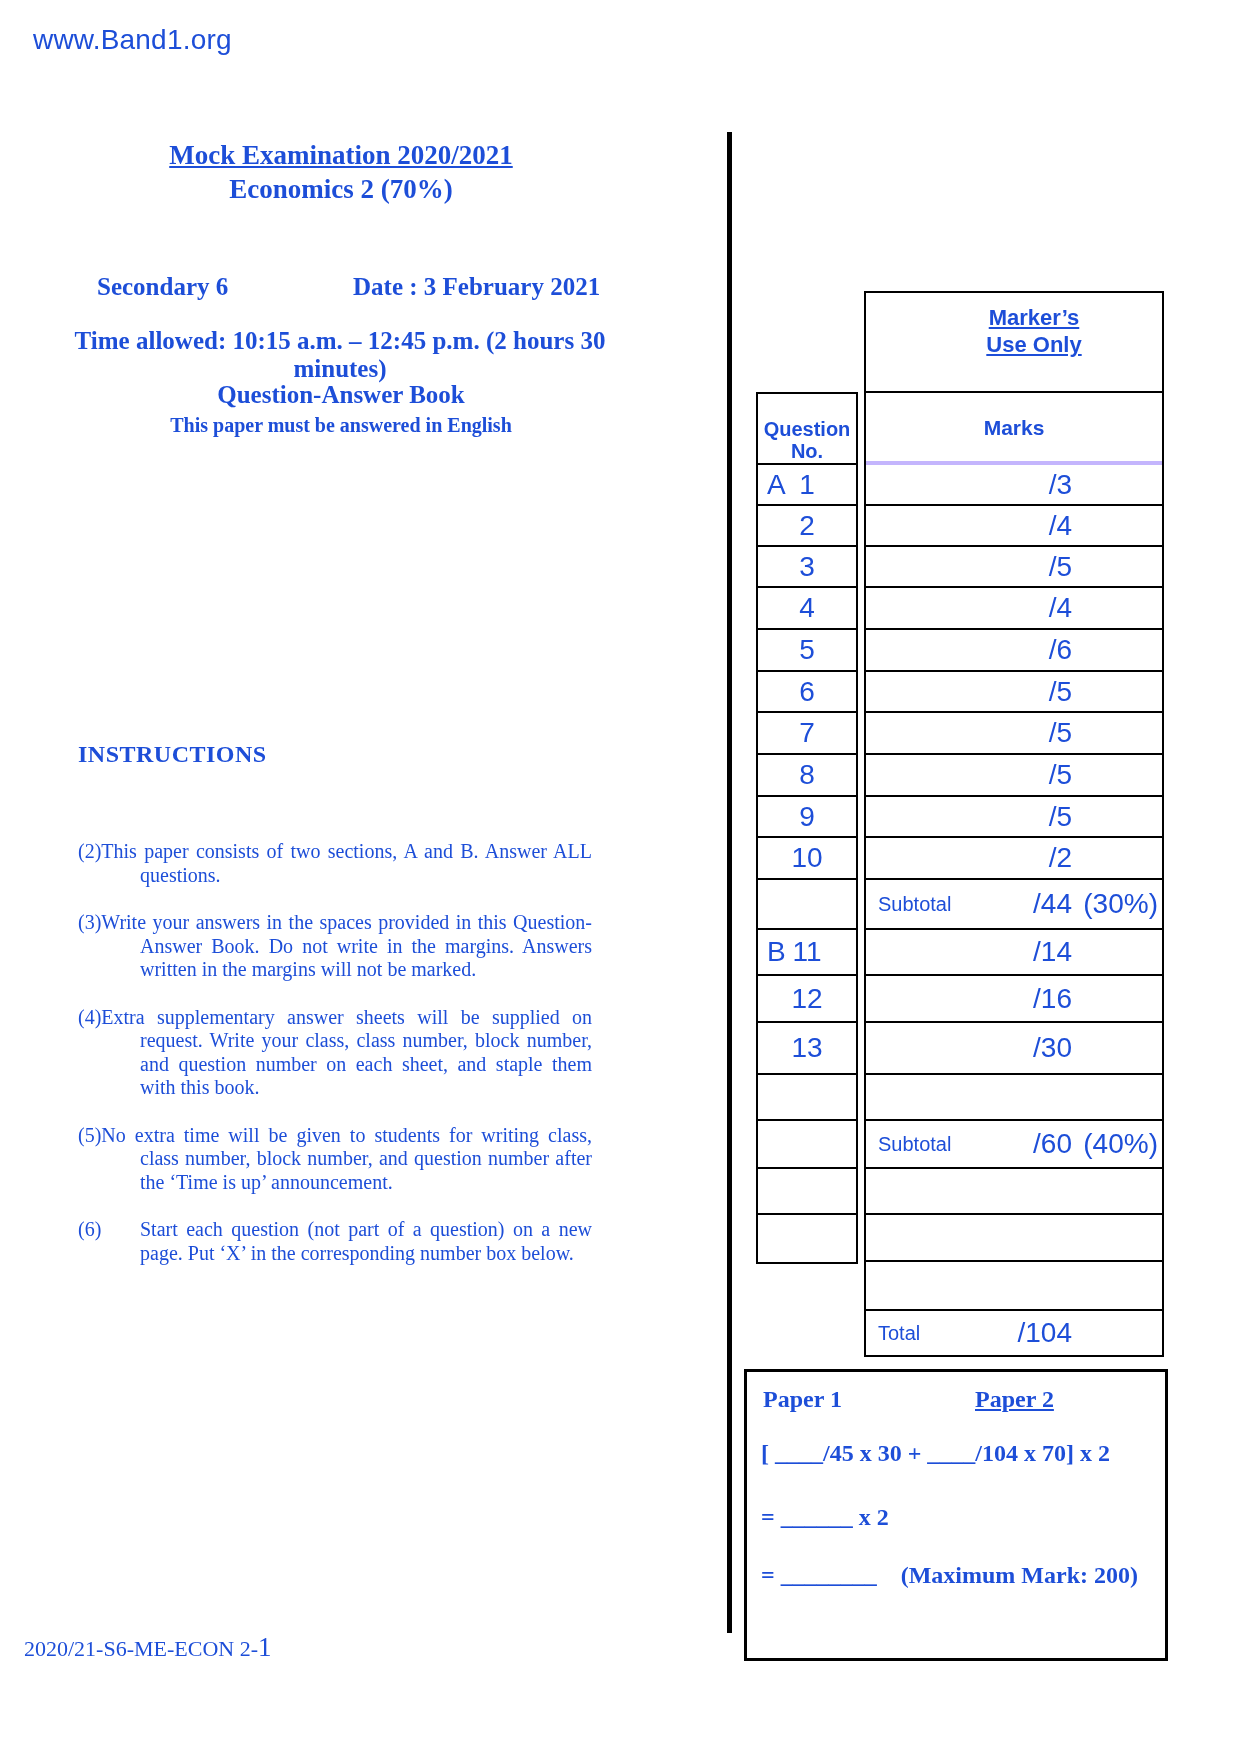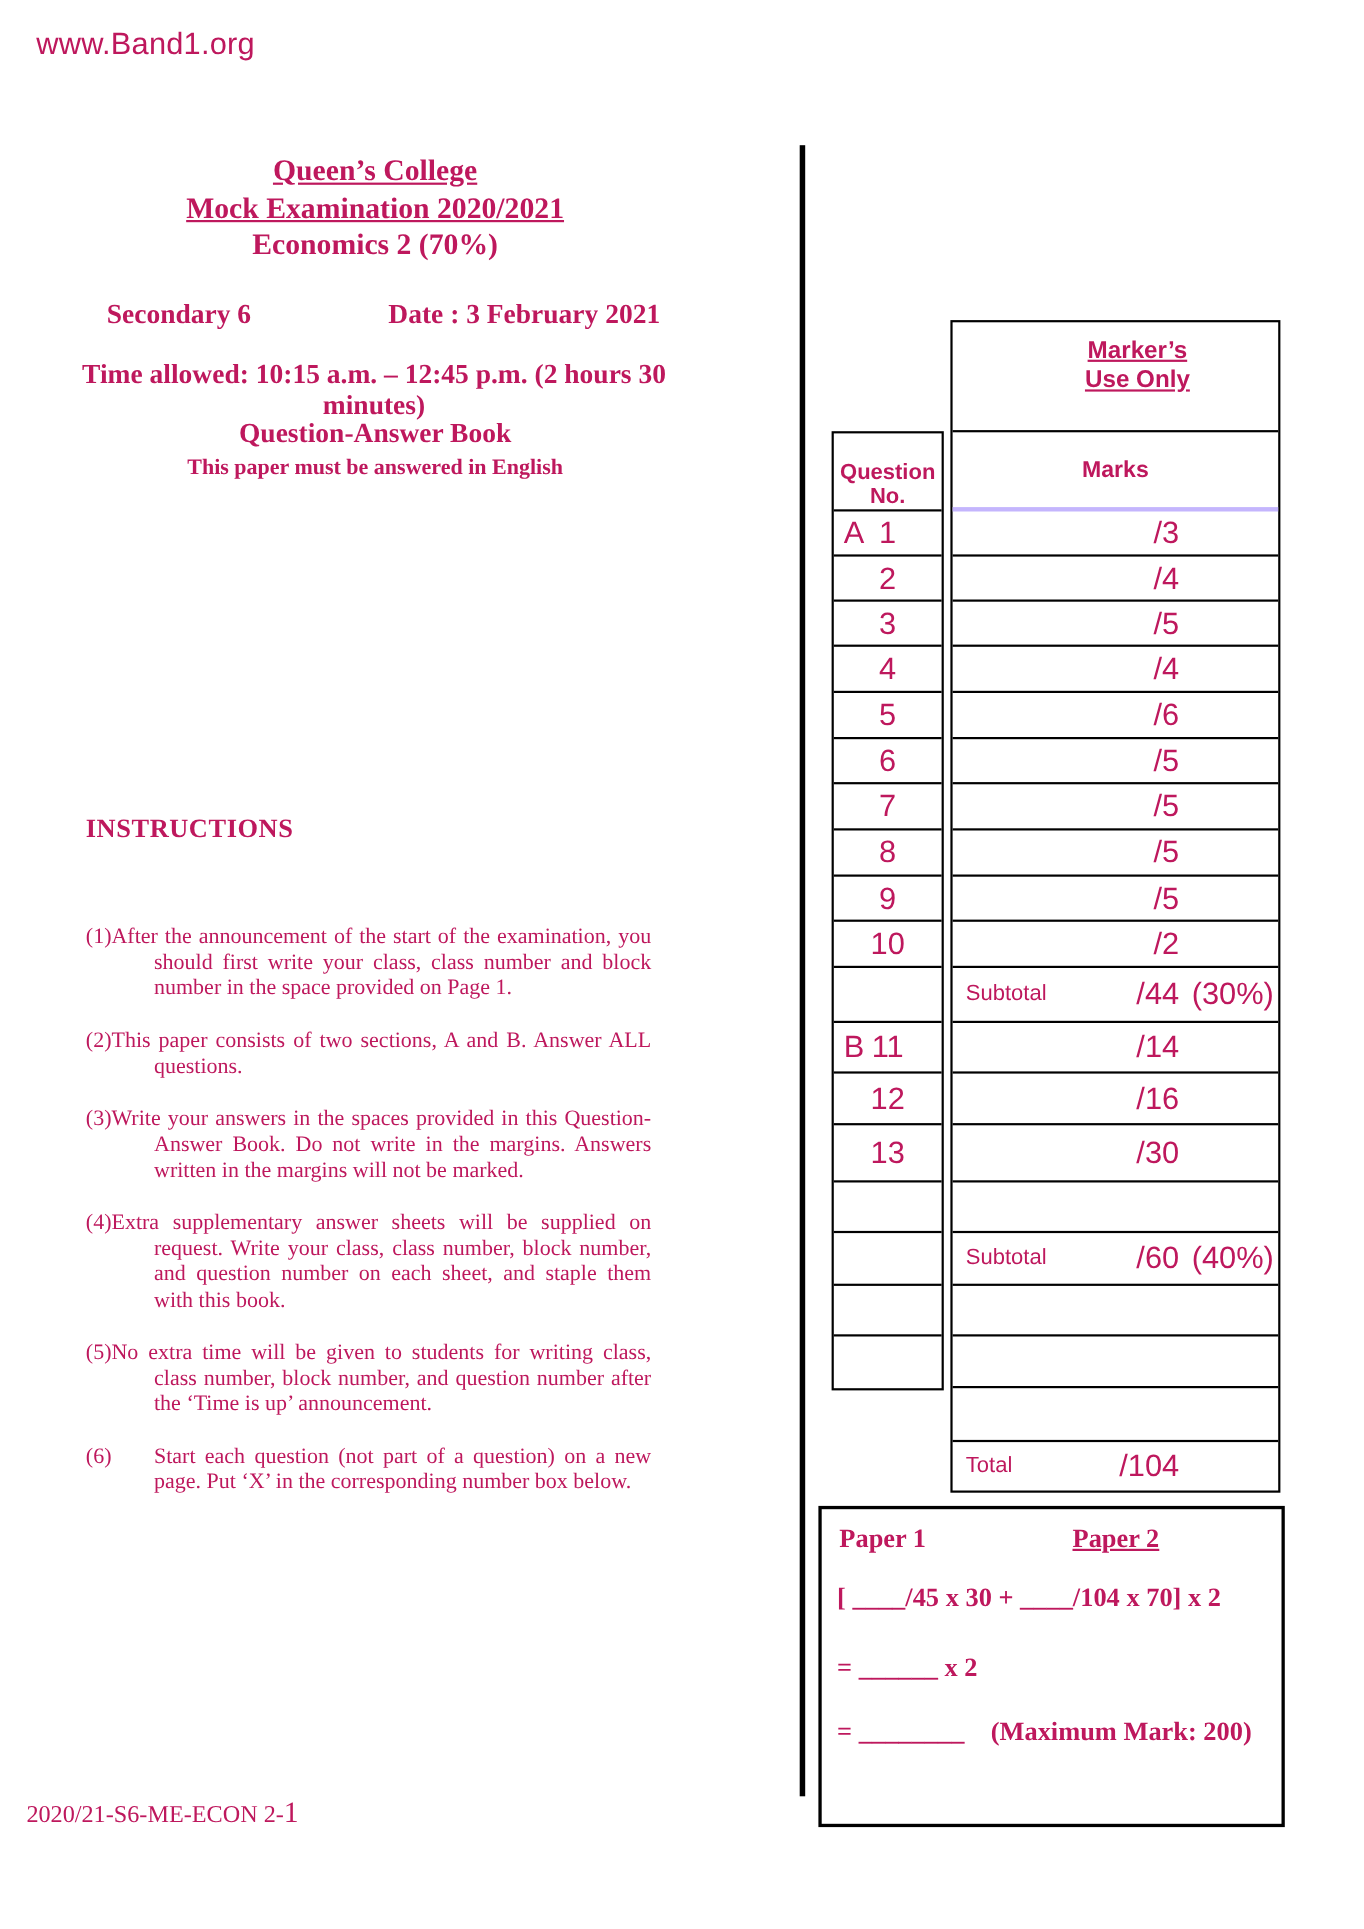"www.Band1.org" .page { color: #be185d -> #1d4ed8 }
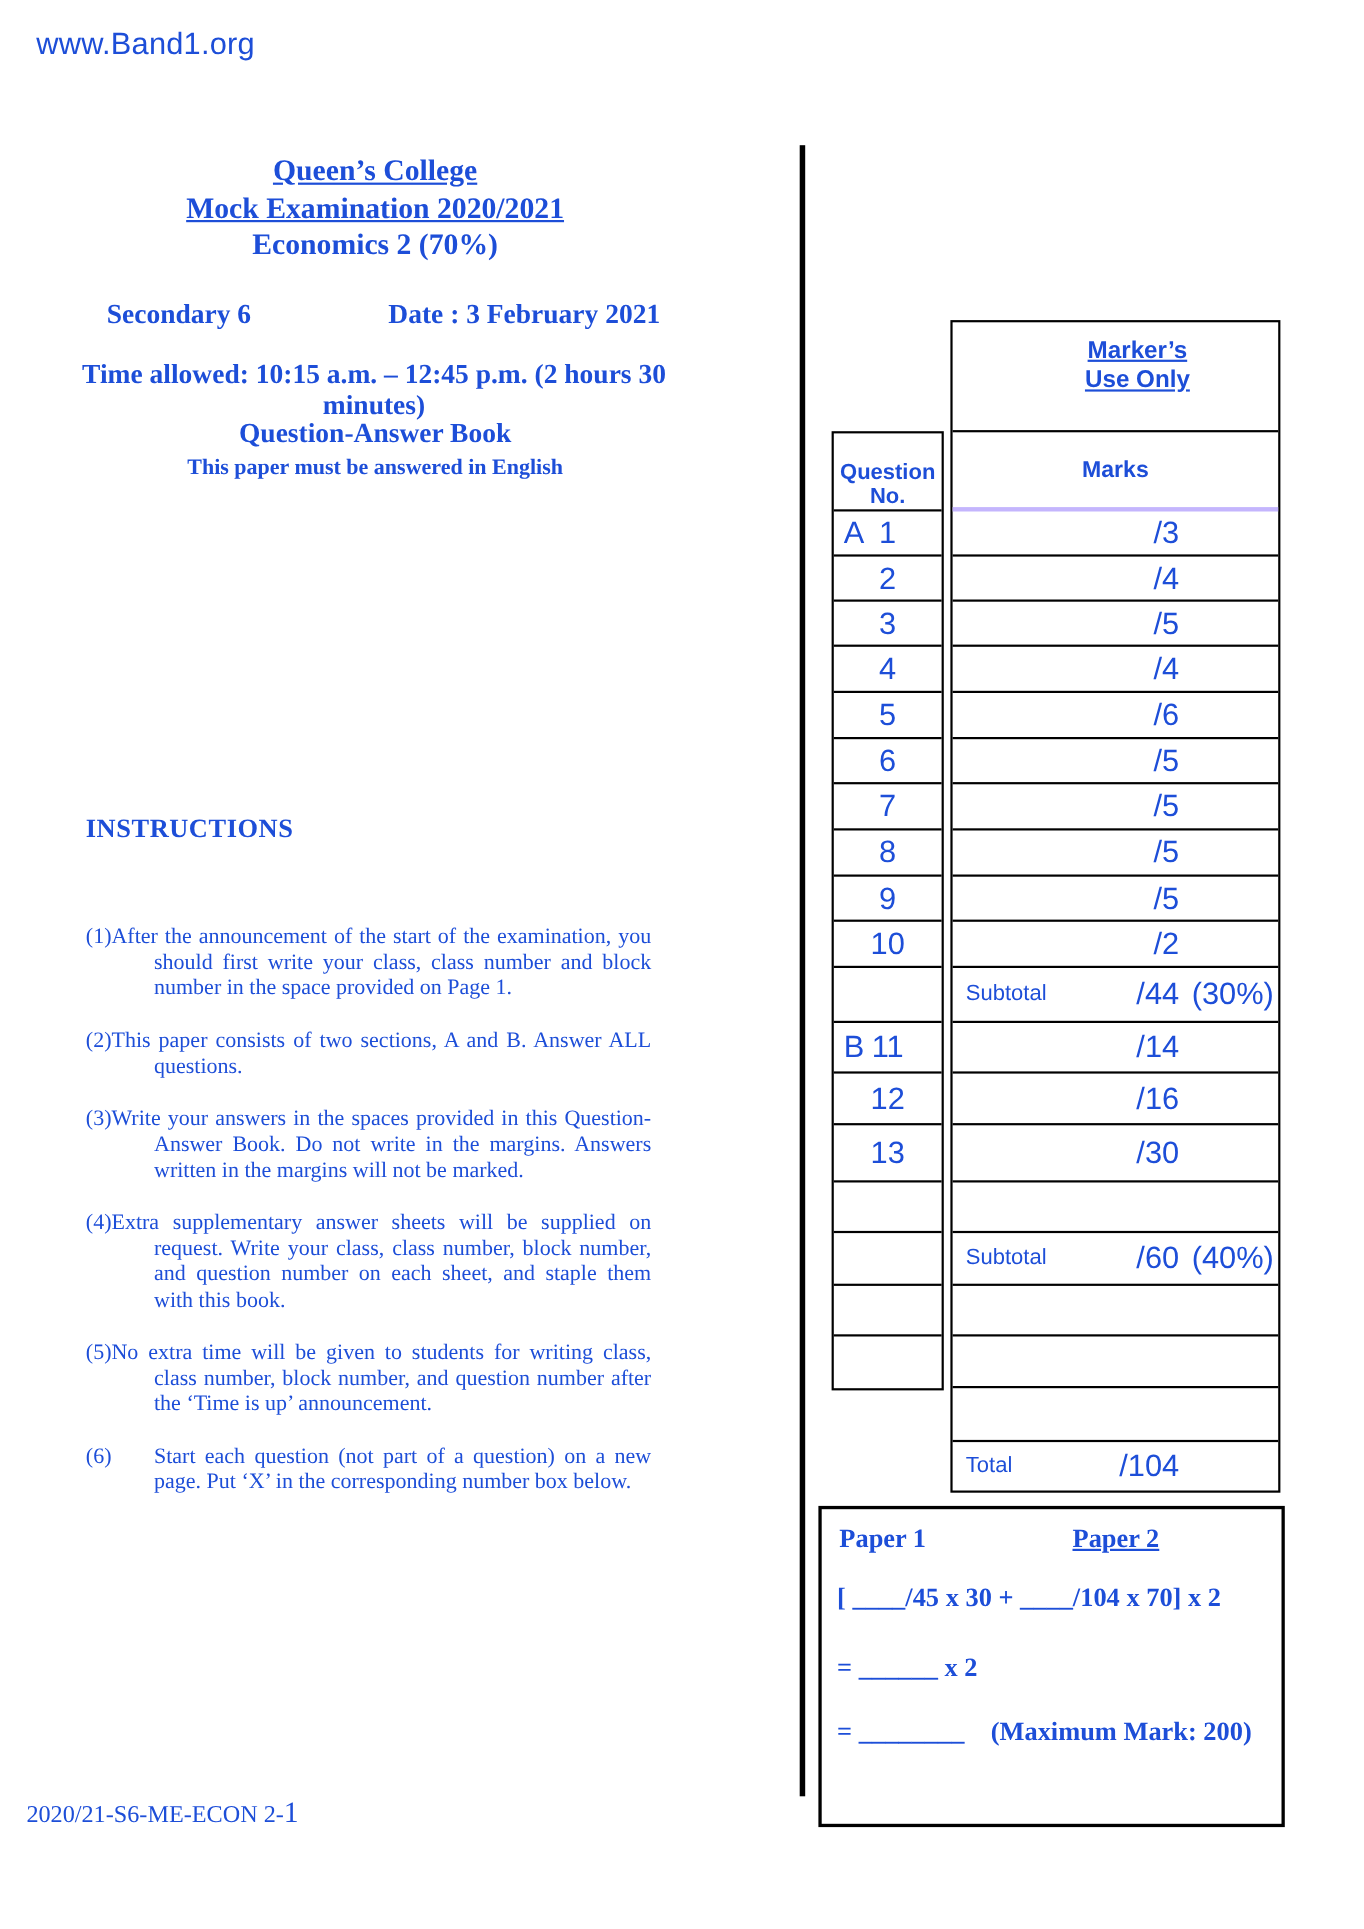"Queen’s College" div.u { html: <div>Queen’s College</div> -> none }
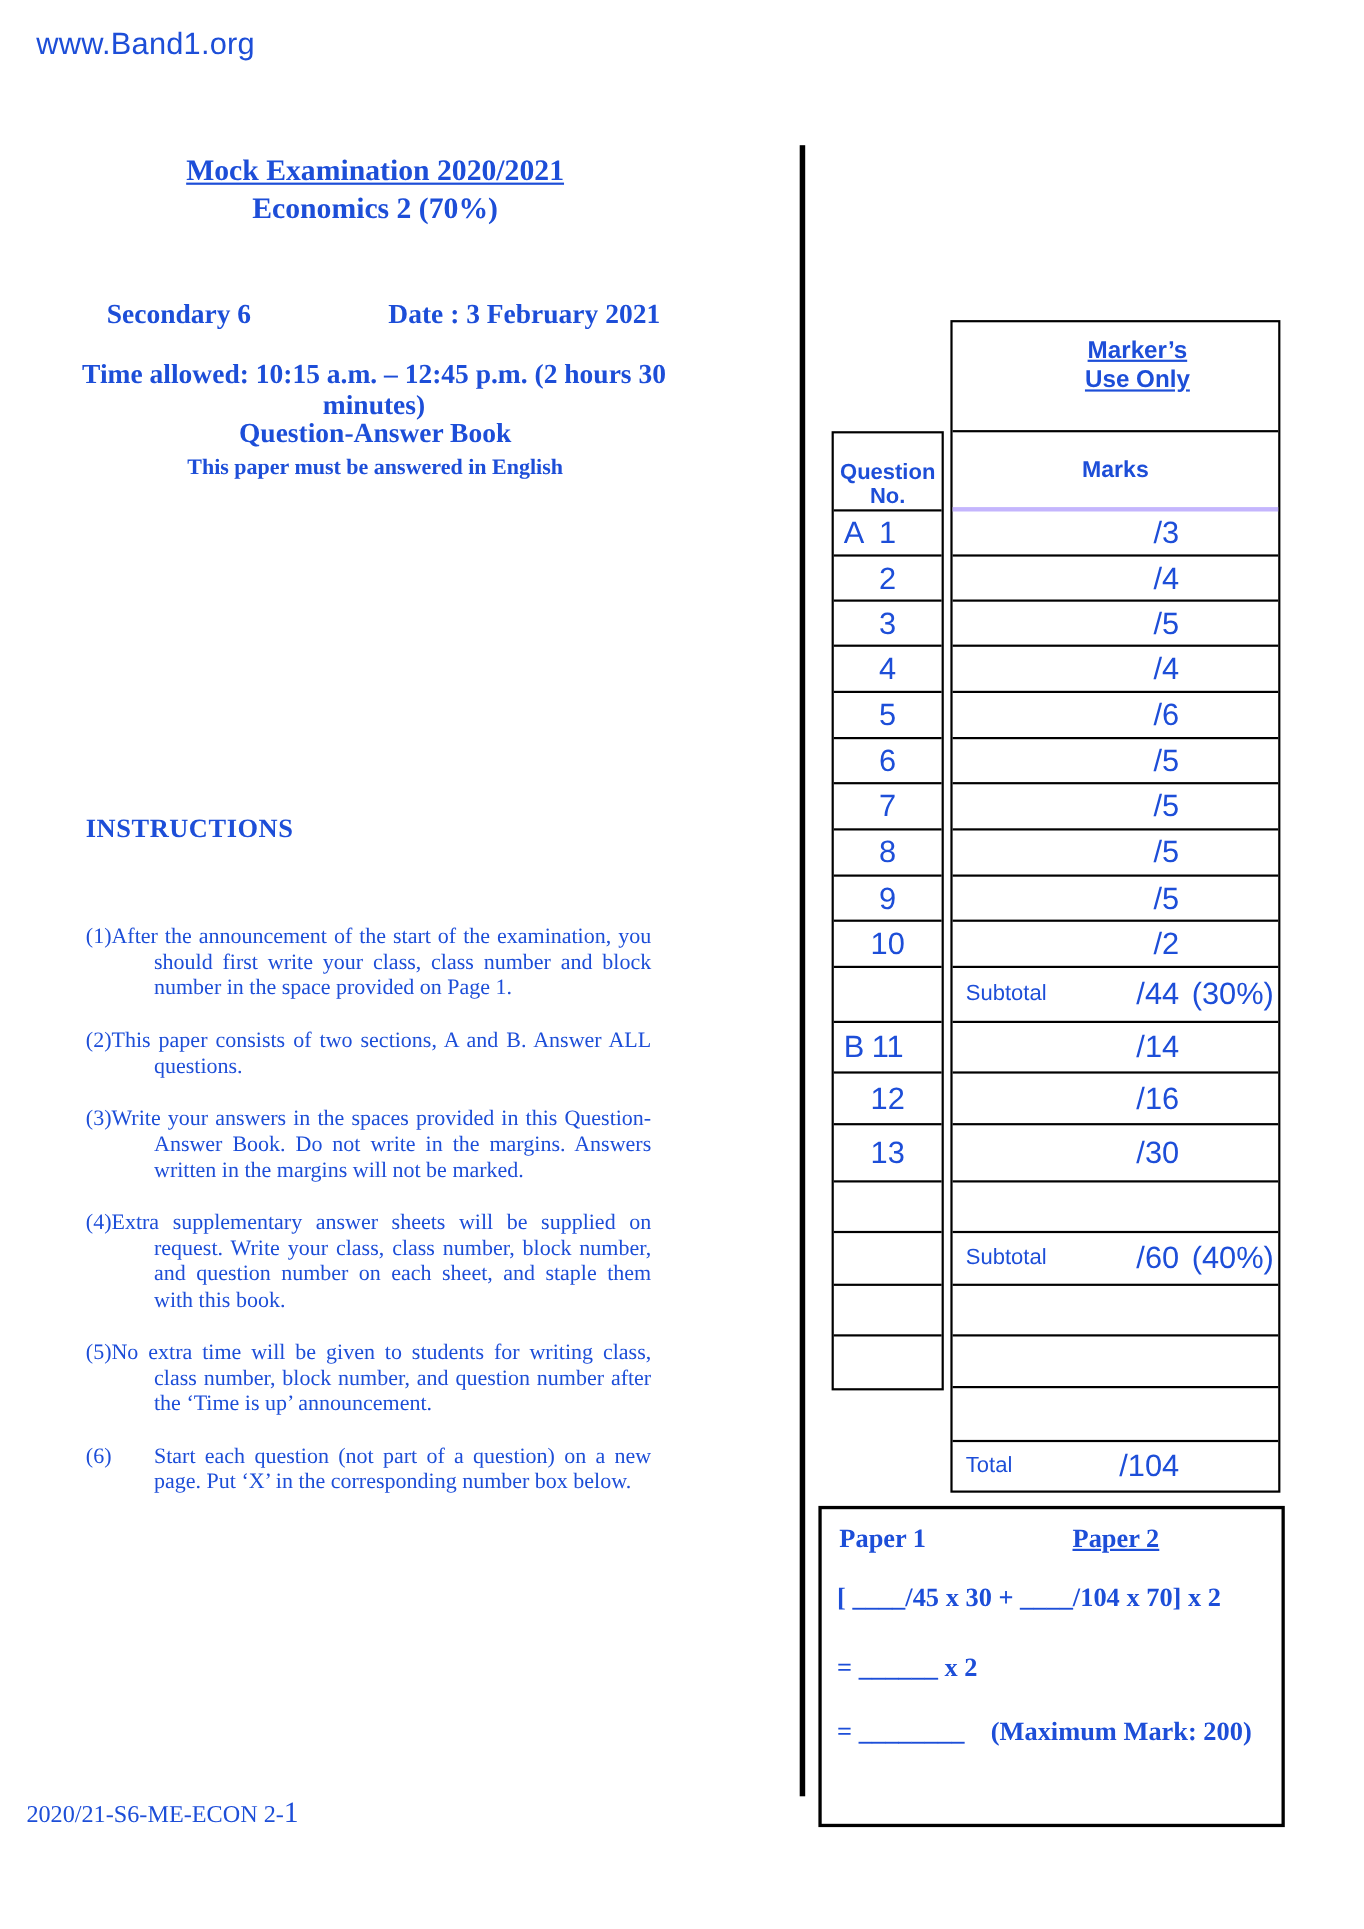"(1)After the announcement of the" p.instr-item { html: <p><span>(1)</span><span>After the announcement of the start of the examination, you should first write your class, class number and block number in the space provided on Page 1.</span></p> -> none }
